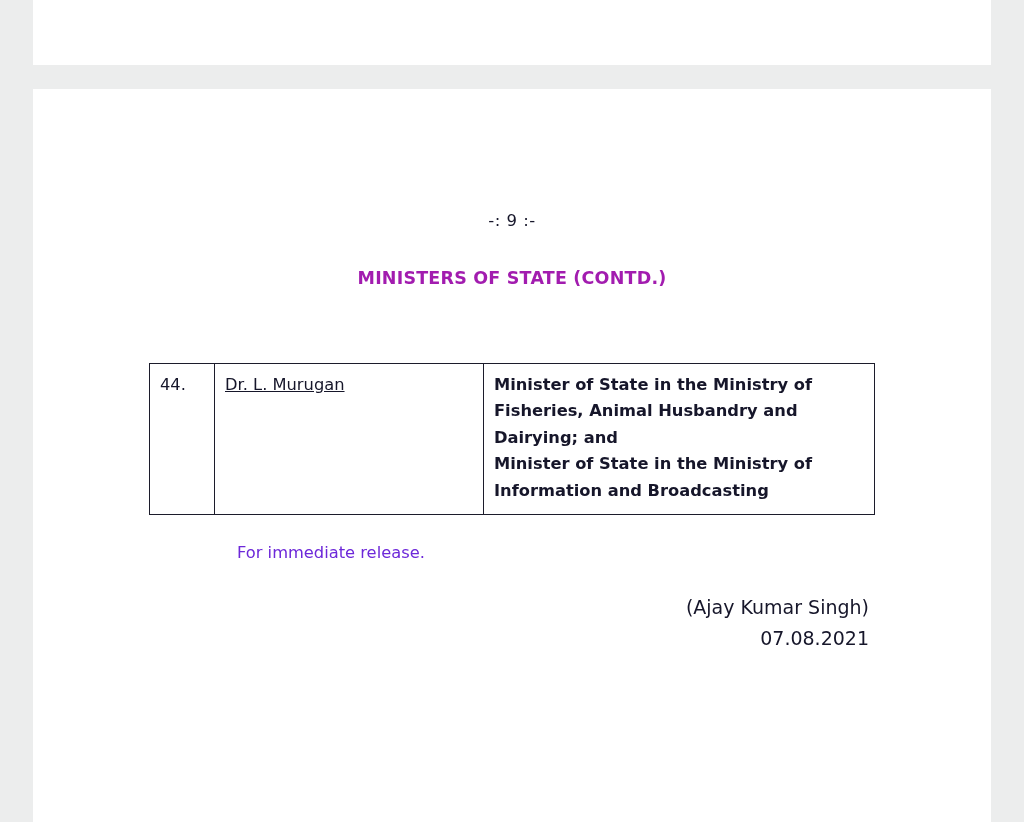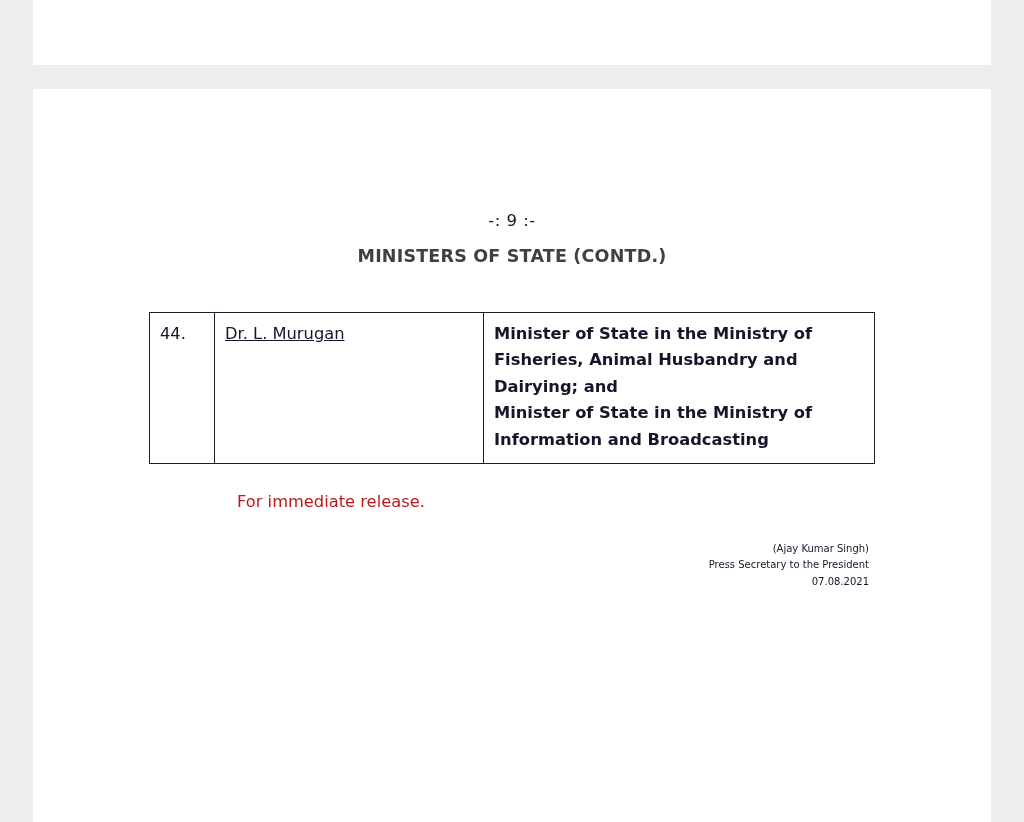"MINISTERS OF STATE (CONTD.)" .doc-title { color: #404040 -> #a21caf; margin-top: 16px -> 38px }
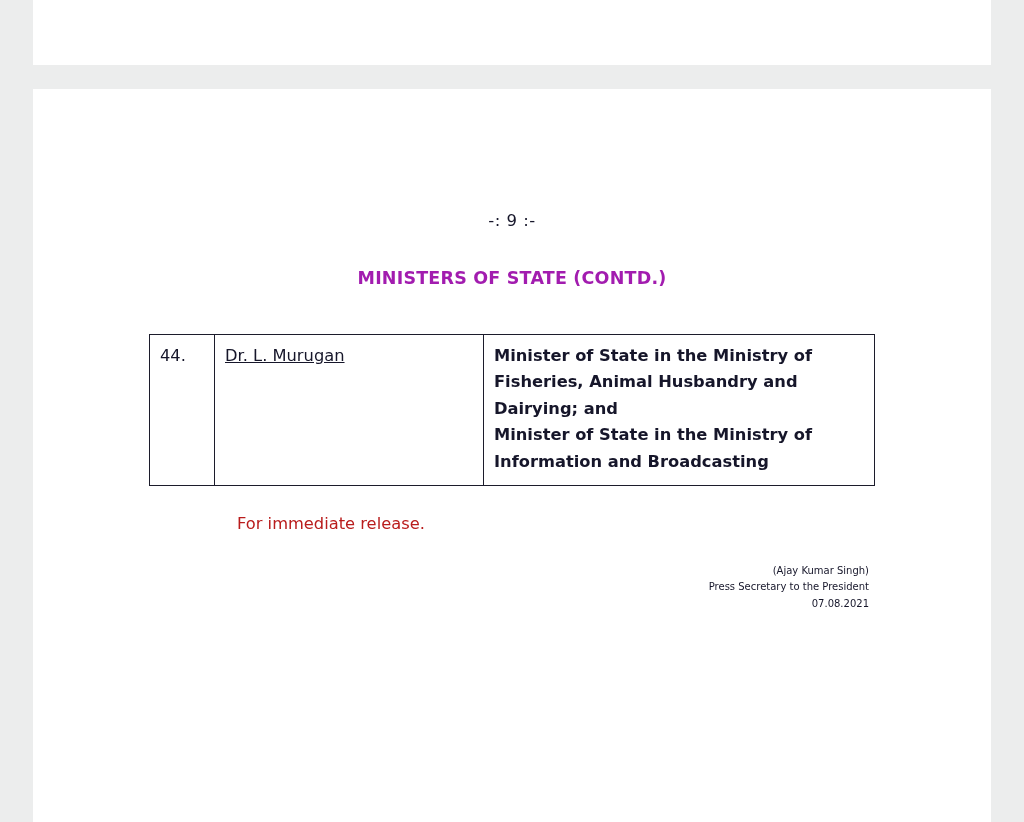"44." table.ministers { margin: 46px auto 0 auto -> 75px auto 0 auto }
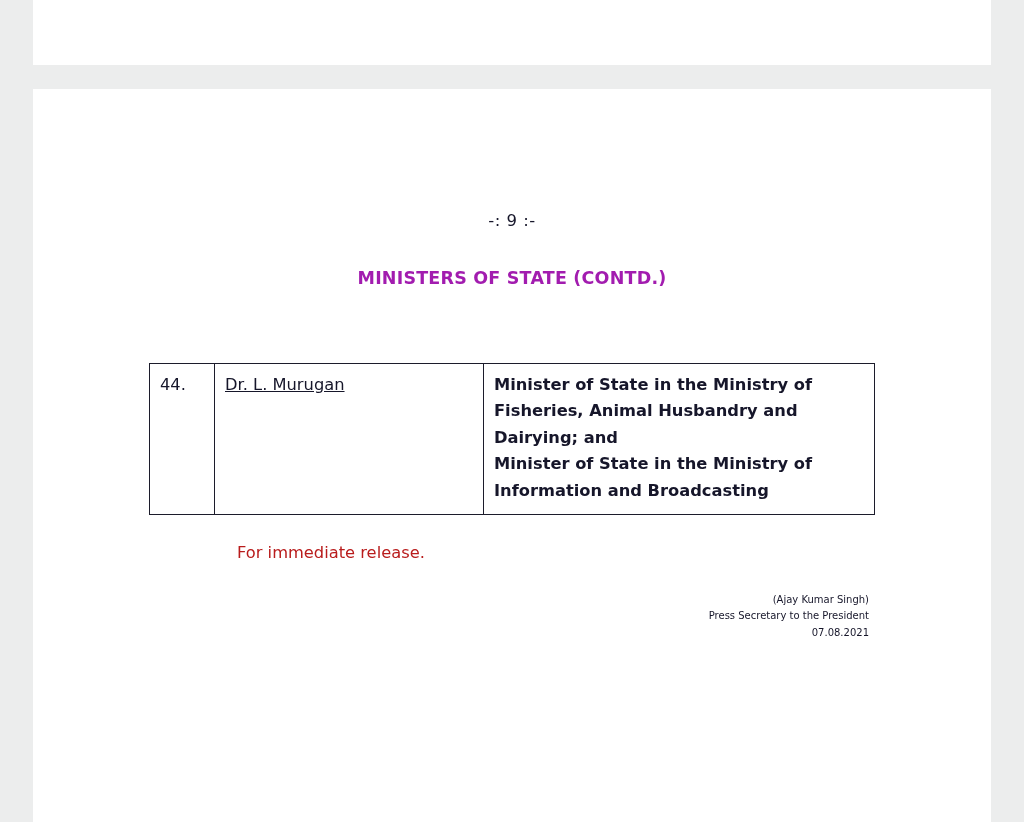"For immediate release." .note { color: #b91c1c -> #6d28d9 }
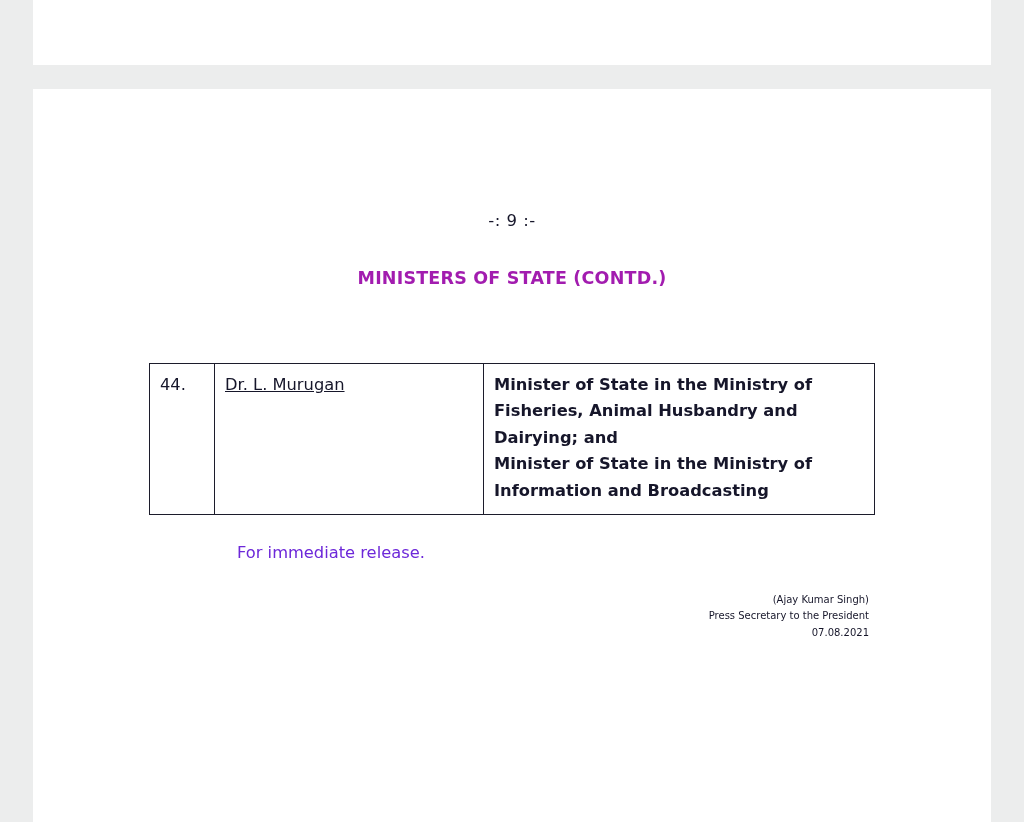"(Ajay Kumar Singh)" .signature { font-size: 10px -> 19px }
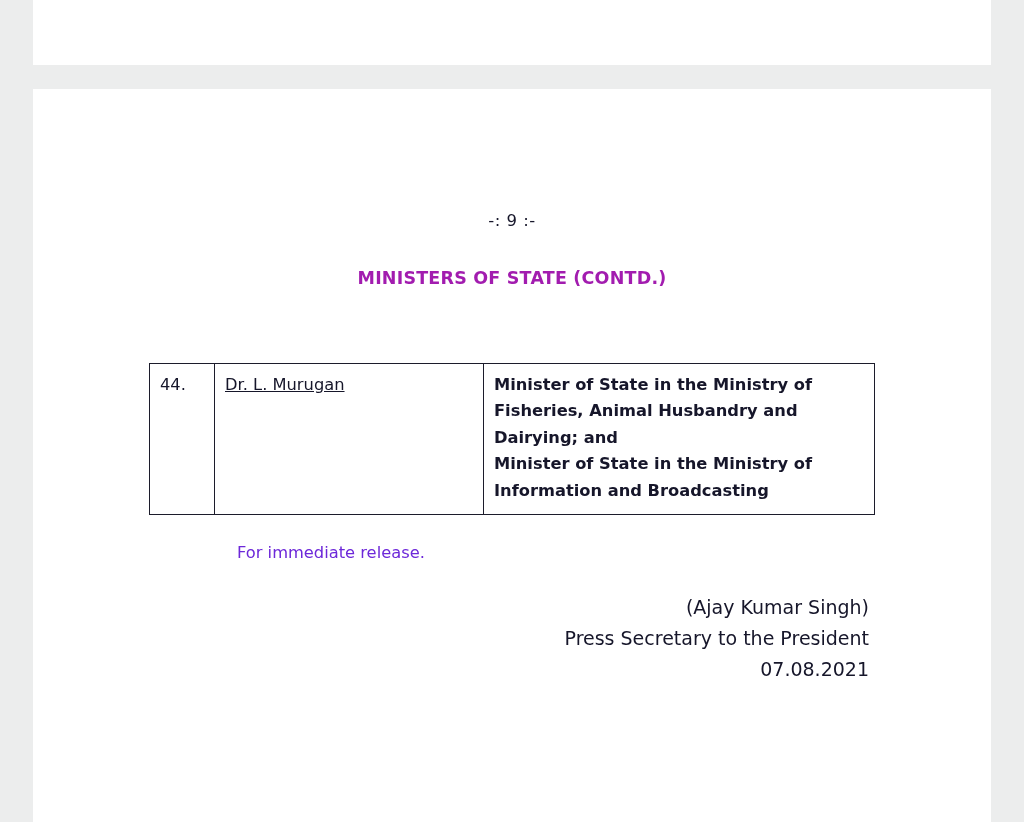"Press Secretary to the President" span.sig-line { html: <span>Press Secretary to the President</span> -> none }
